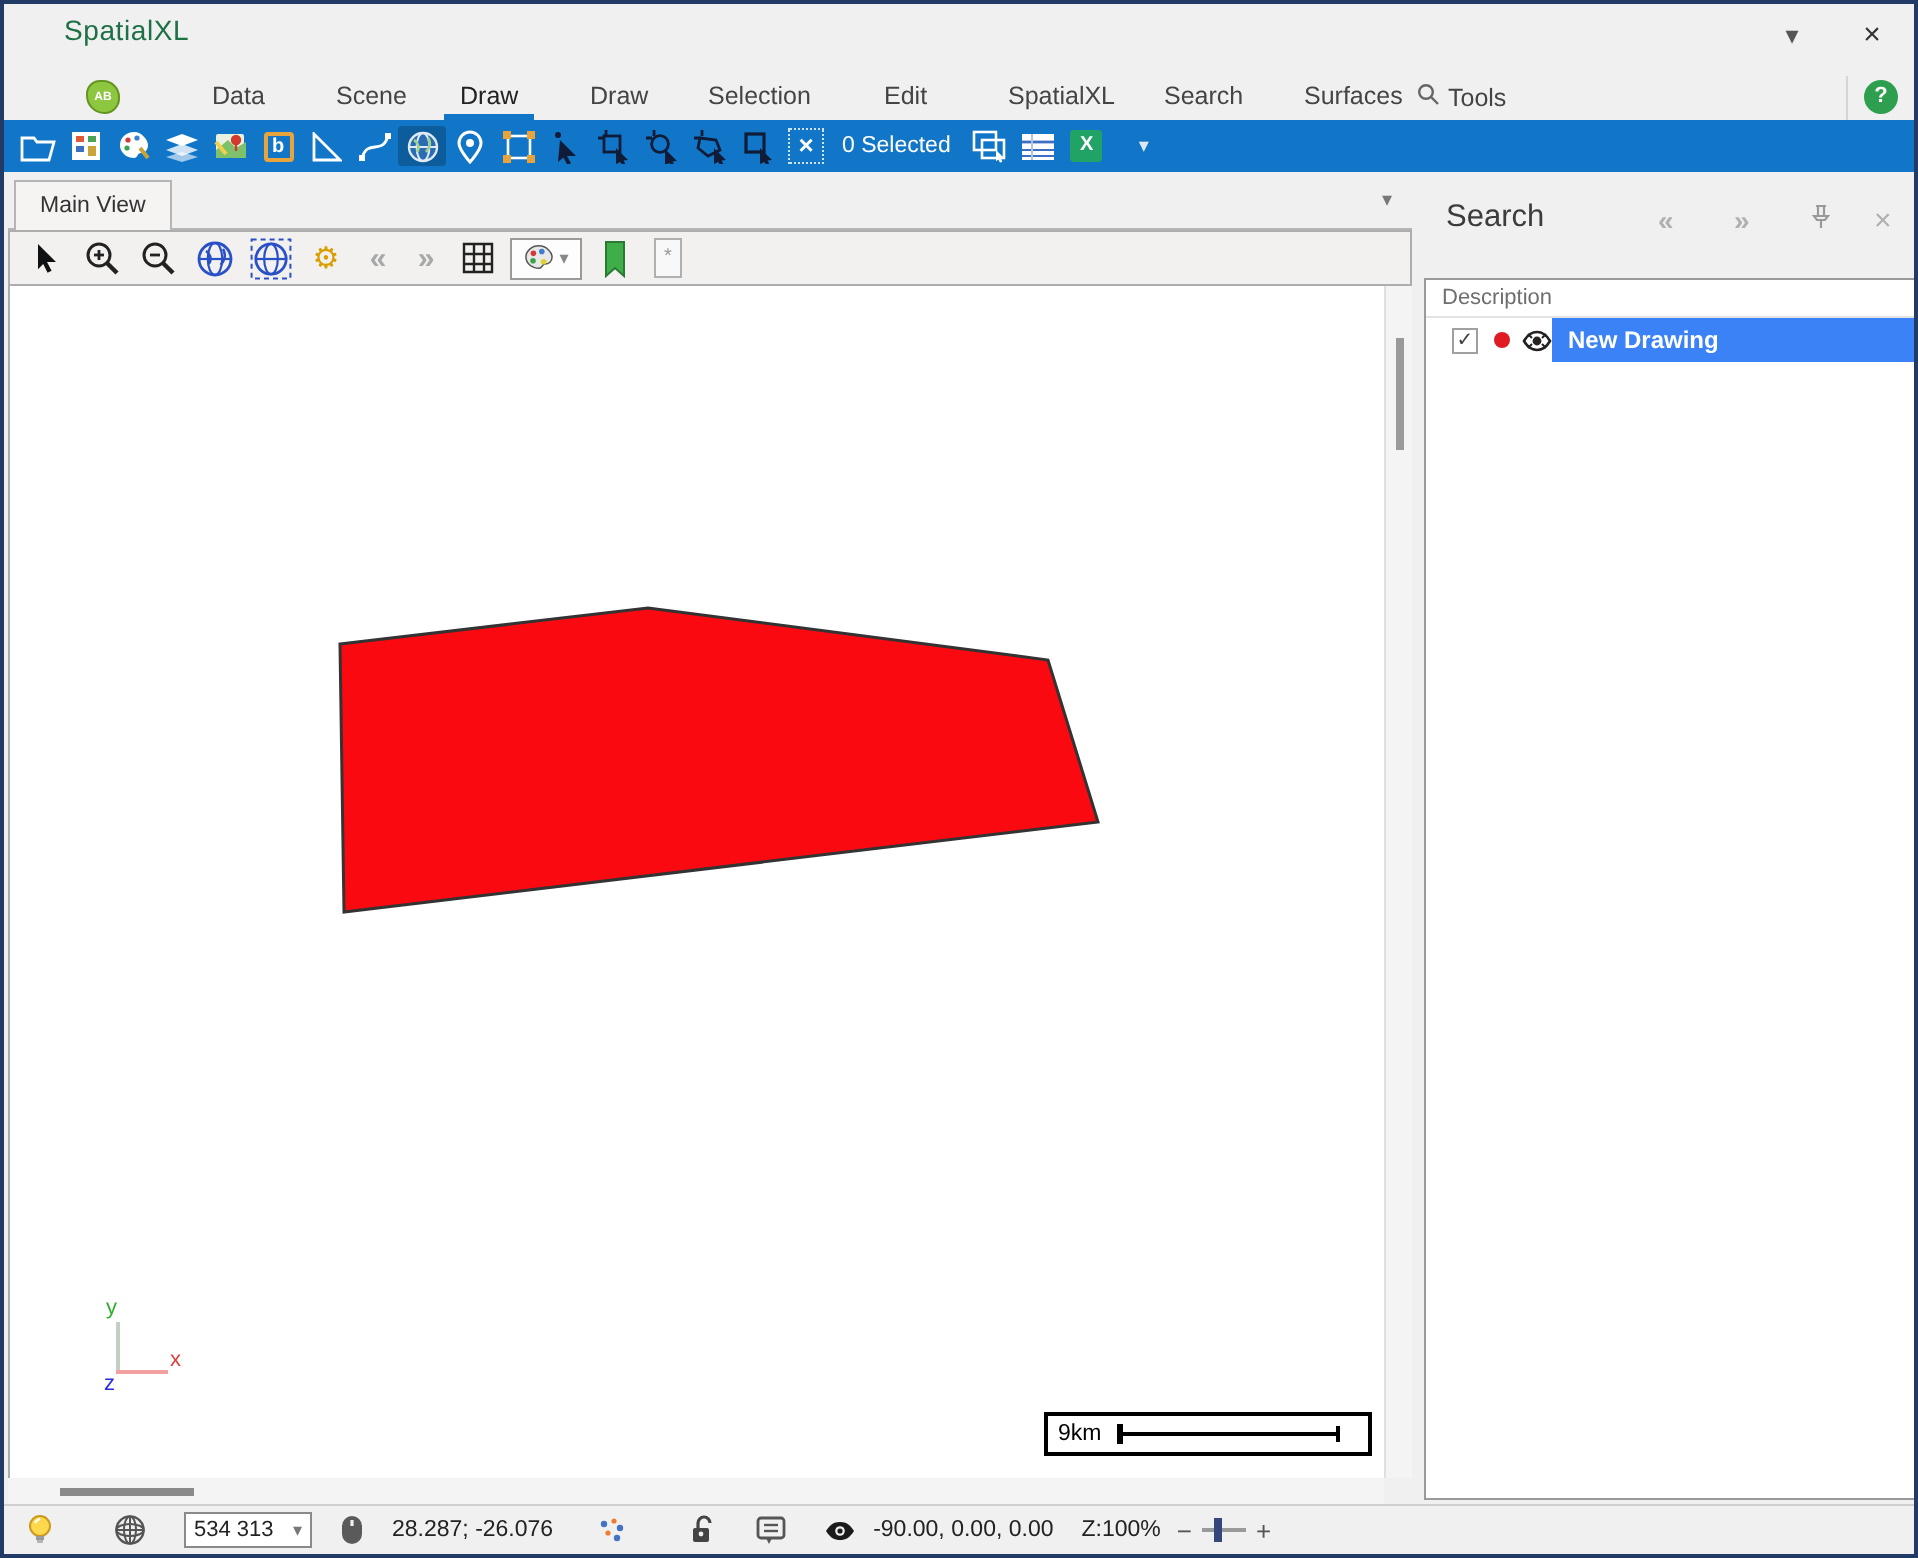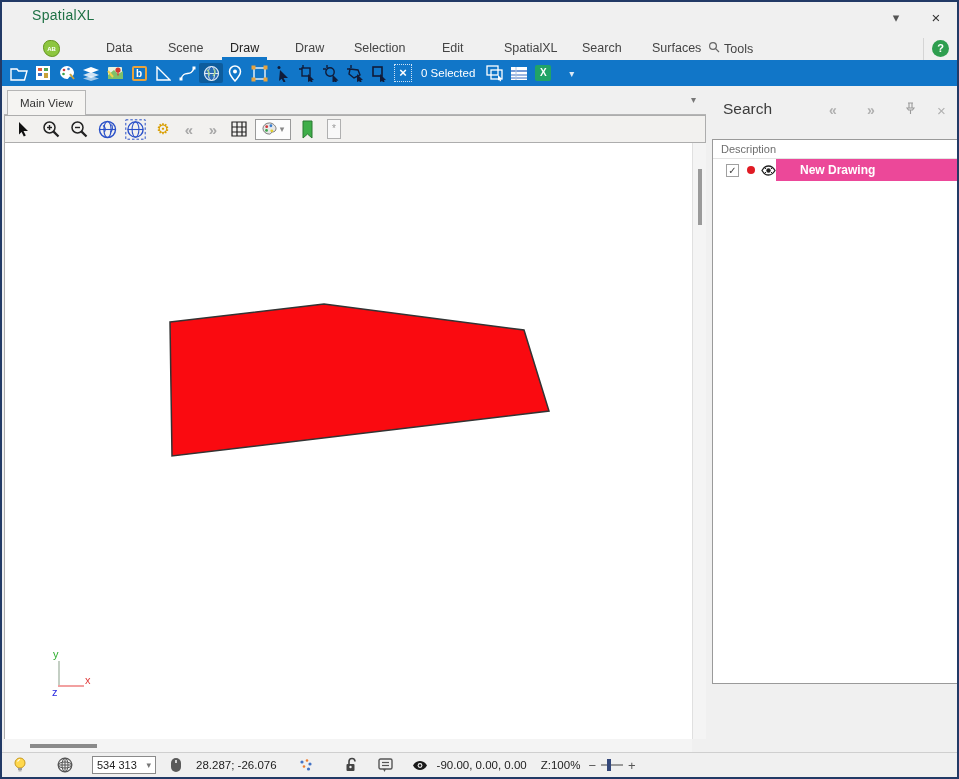"Description" .layers-body { height: 545px -> 611px }
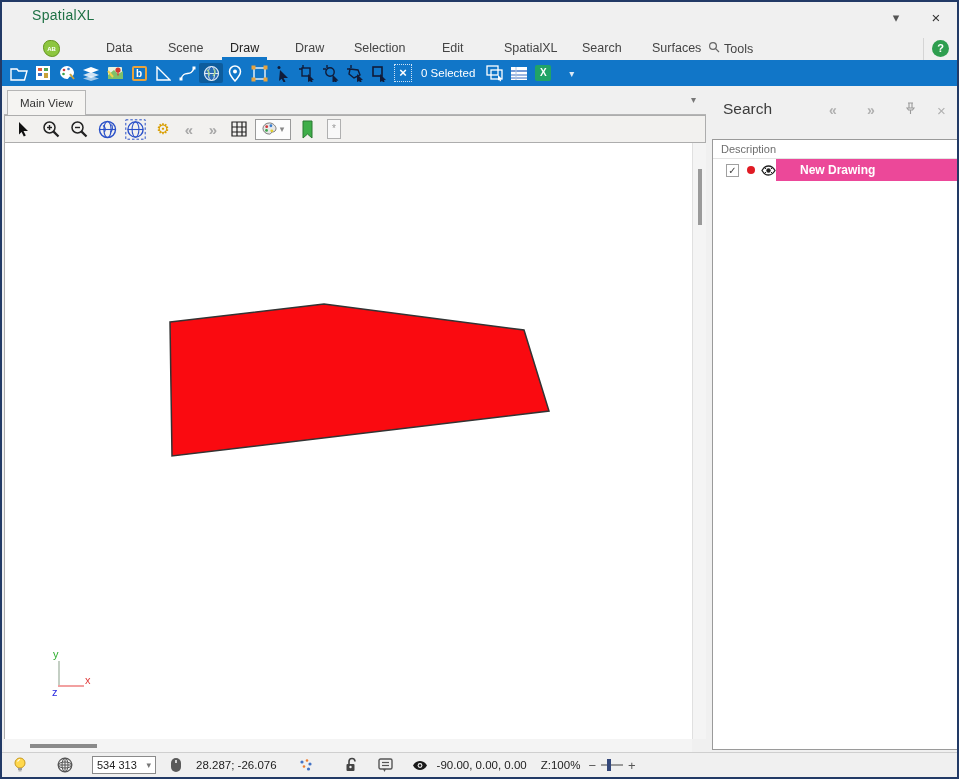"New Drawing" .layer-row .namebar { background: #ec4899 -> #3b82f6; padding-left: 24px -> 8px }
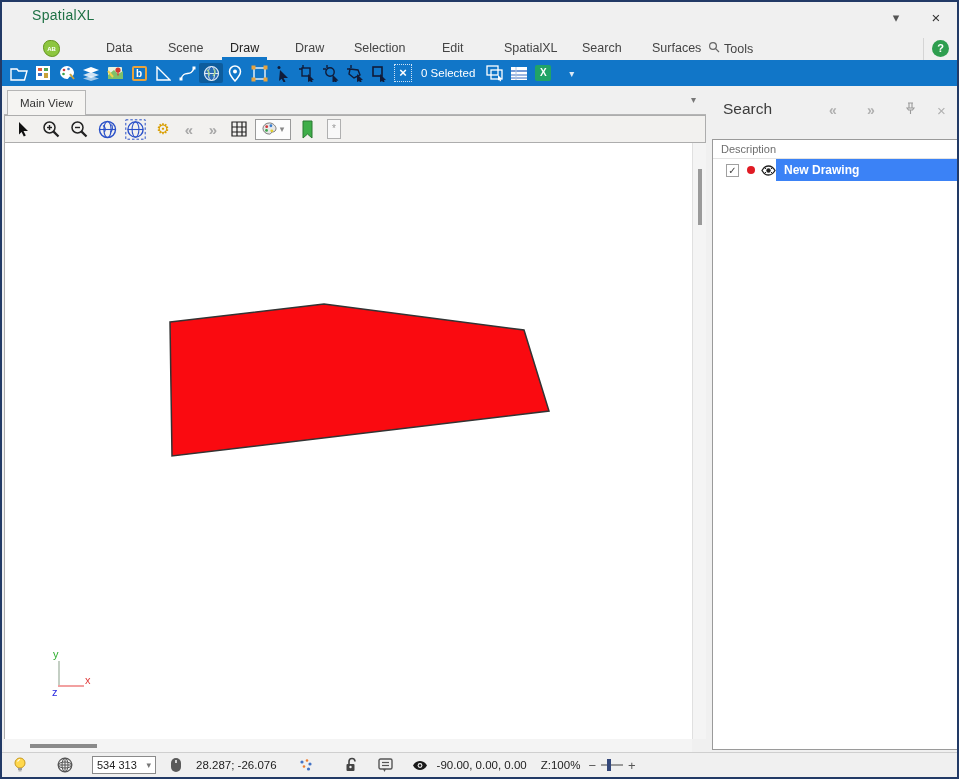"9km" div.scalebar { html: none -> <div> <span>9km</span> <svg> <line></line> <line></line> <line></line> </svg> </div> }
